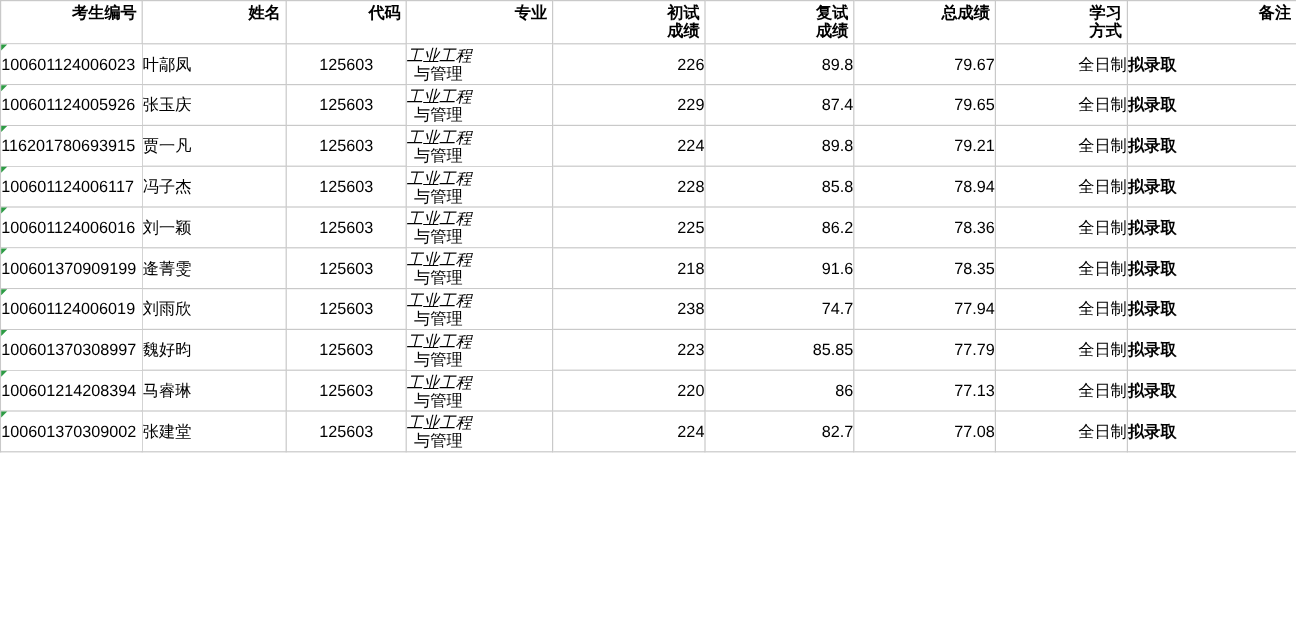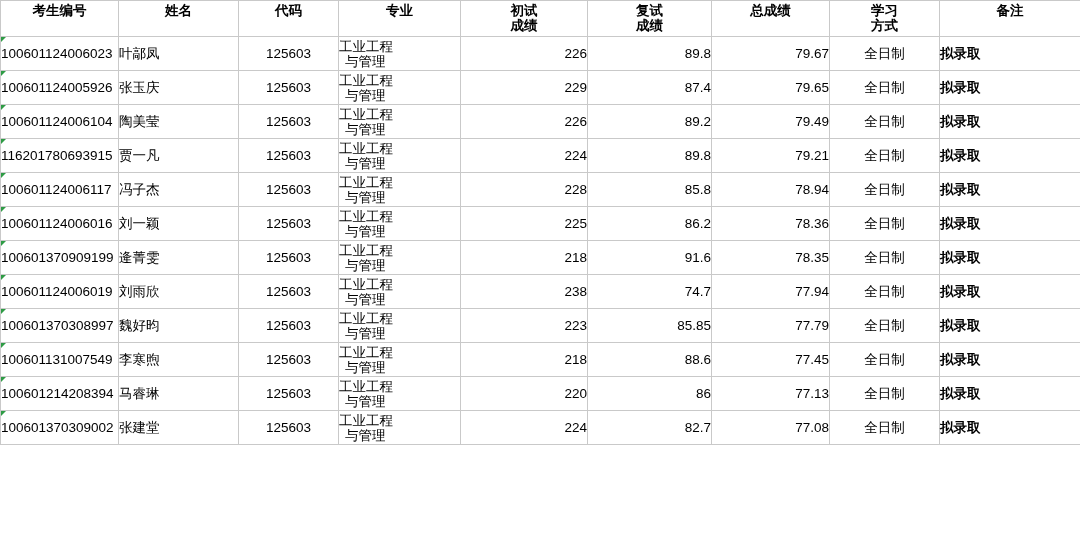"考生编号" tr.header-row th { text-align: center -> right }
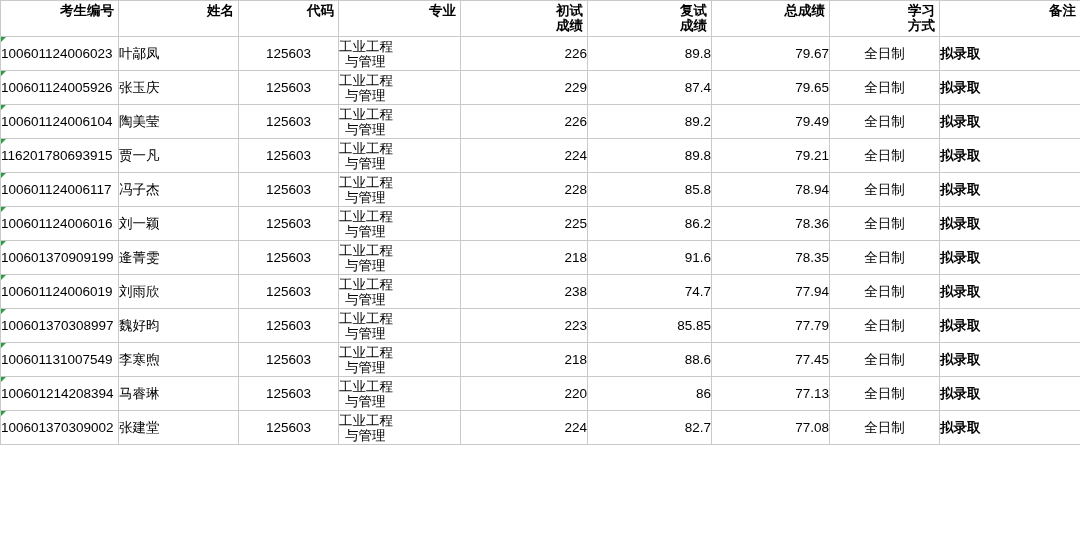"工业工程" .major-wrap { font-style: none -> italic }
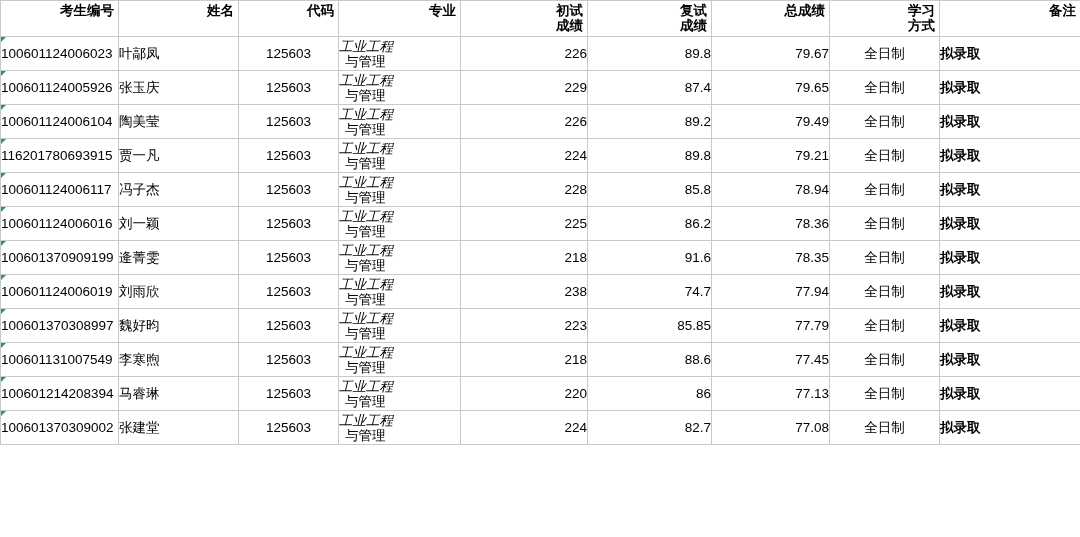"全日制" .c-mode { text-align: center -> right }
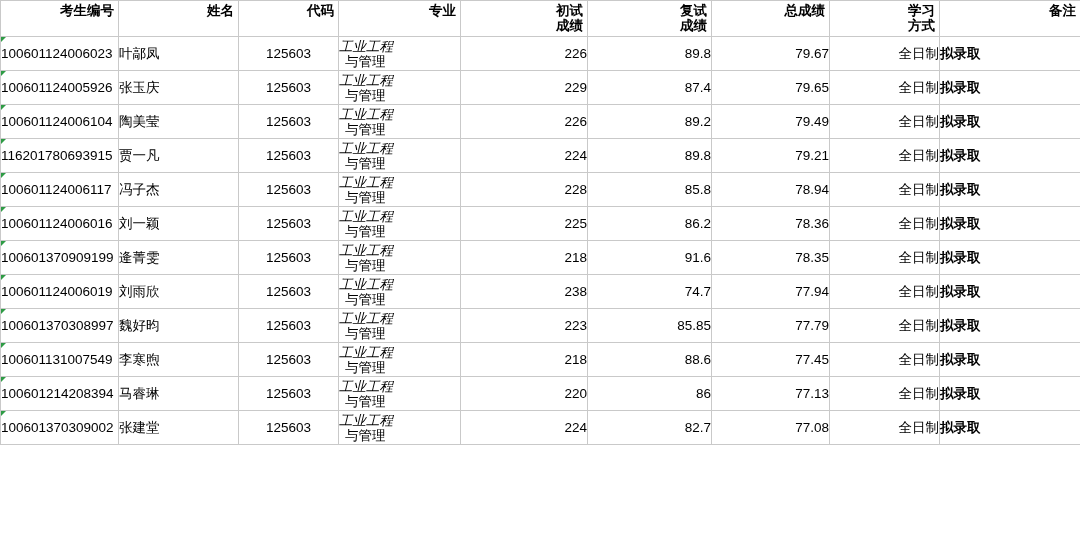"100601124006104" tr.data-row { html: <tr> <td>100601124006104</td> <td>陶美莹</td> <td>125603</td> <td><span>工业工程</span><span>与管理</span></td> <td>226</td> <td>89.2</td> <td>79.49</td> <td>全日制</td> <td>拟录取</td> </tr> -> none }
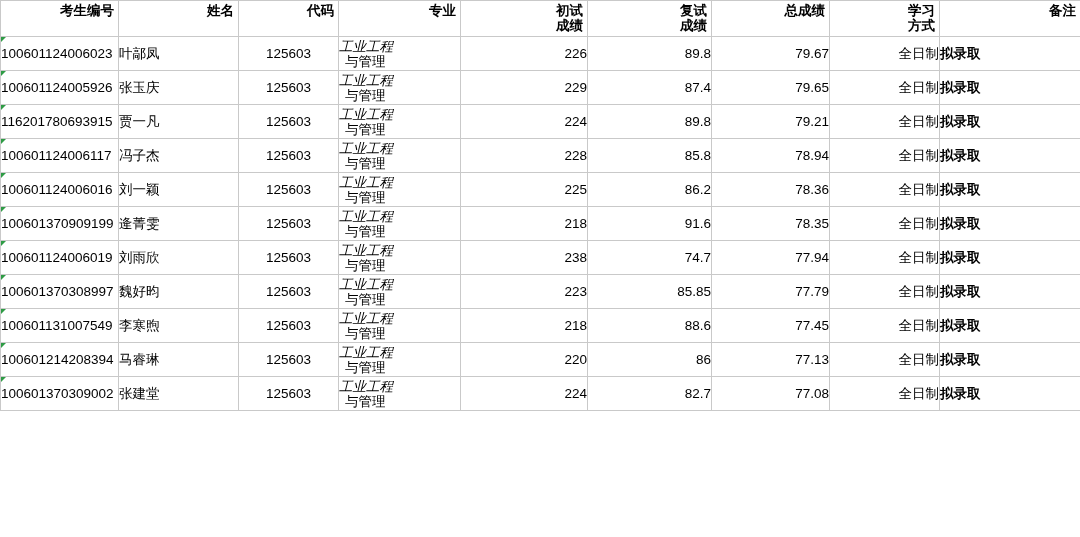"100601131007549" tr.data-row { html: <tr> <td>100601131007549</td> <td>李寒煦</td> <td>125603</td> <td><span>工业工程</span><span>与管理</span></td> <td>218</td> <td>88.6</td> <td>77.45</td> <td>全日制</td> <td>拟录取</td> </tr> -> none }
